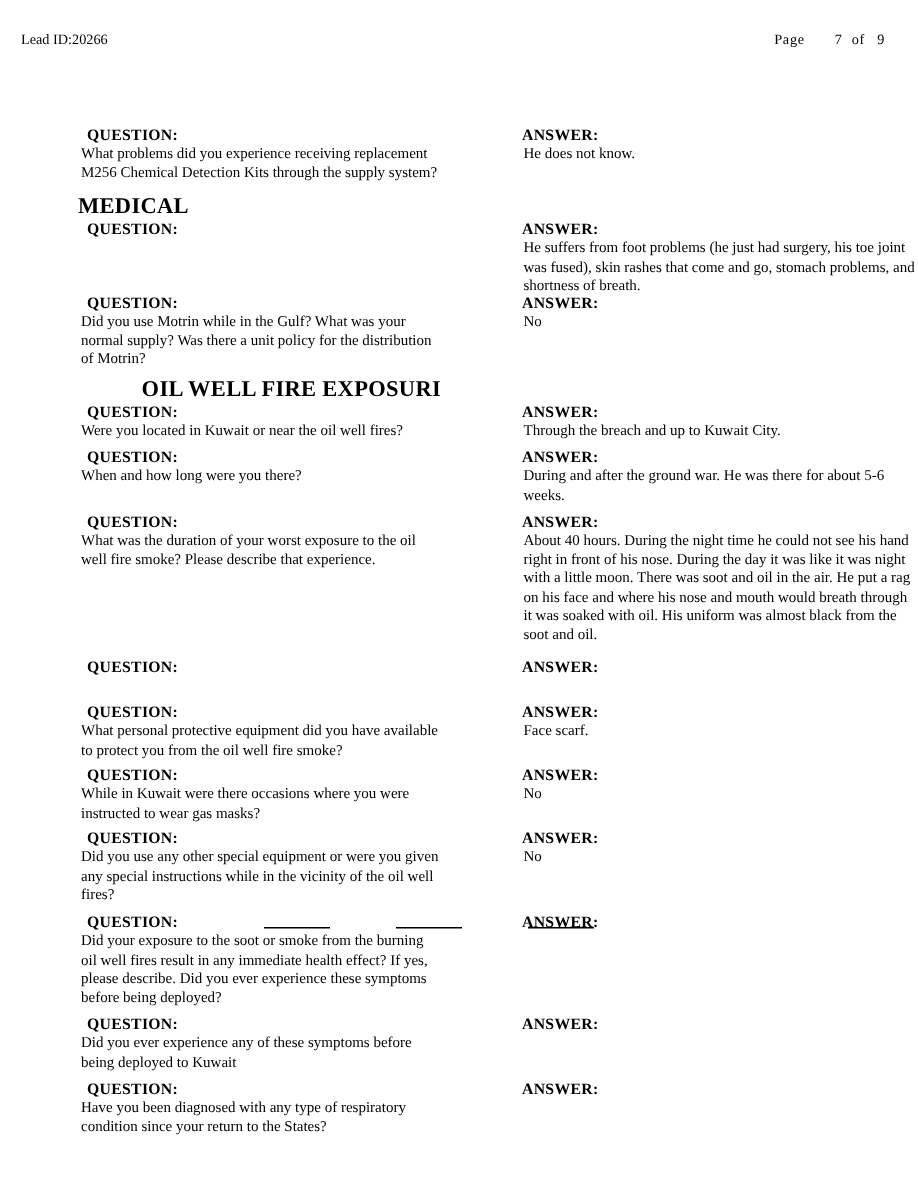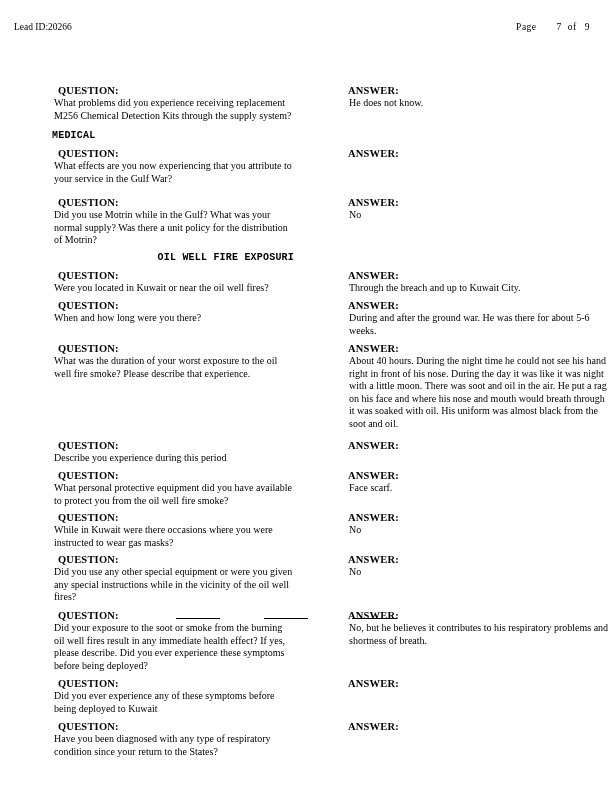"MEDICAL" .section-head { font-family: Liberation Mono, monospace -> Liberation Serif, serif; font-size: 10px -> 15px }
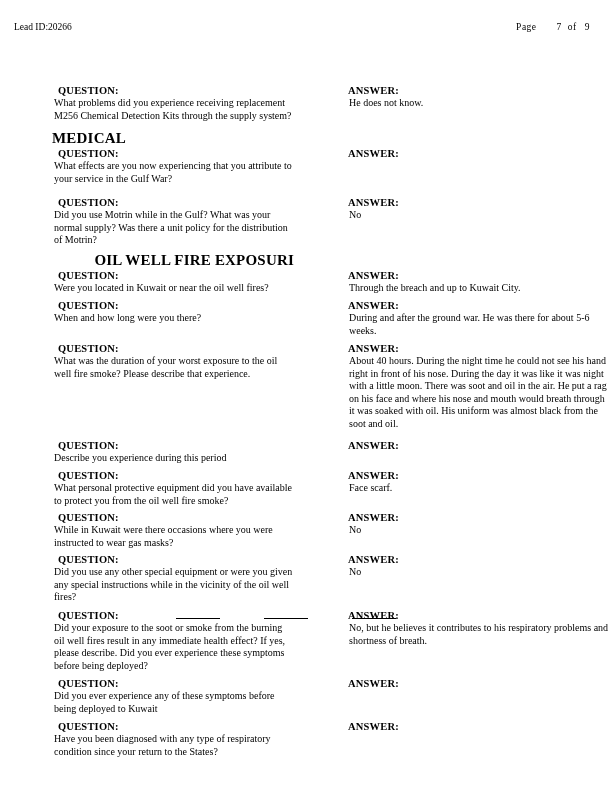"What effects are you now" div.text { html: <div>What effects are you now experiencing that you attribute to your service in the Gulf War?</div> -> none }
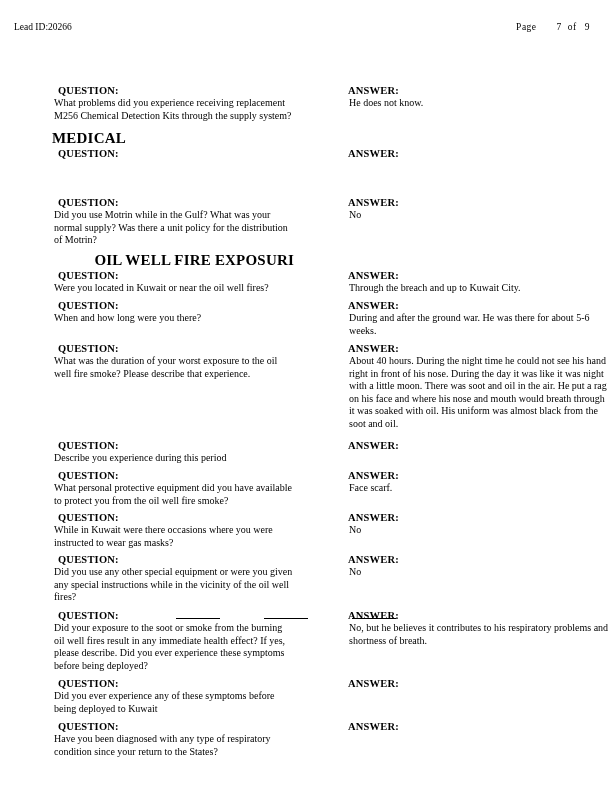"He suffers from foot problems" div.text { html: none -> <div>He suffers from foot problems (he just had surgery, his toe joint was fused), skin rashes that come and go, stomach problems, and shortness of breath.</div> }
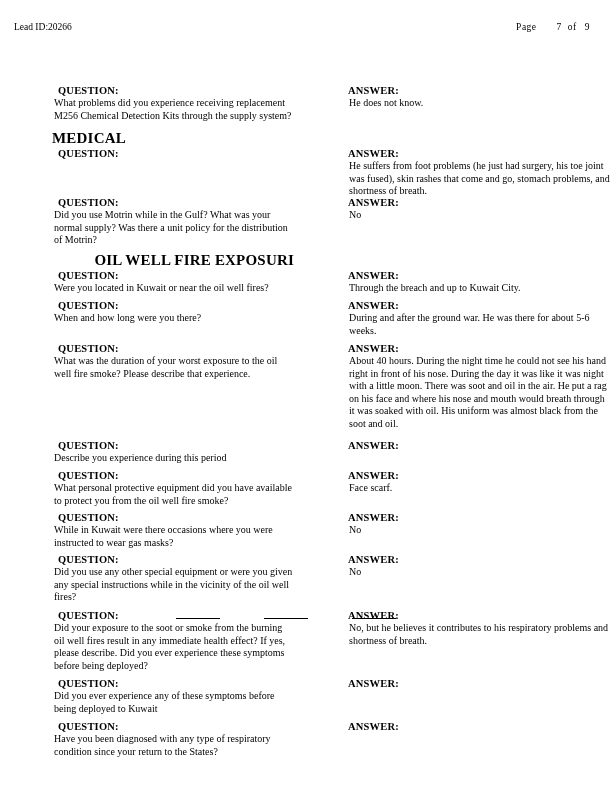"Describe you experience during this" div.text { html: <div>Describe you experience during this period</div> -> none }
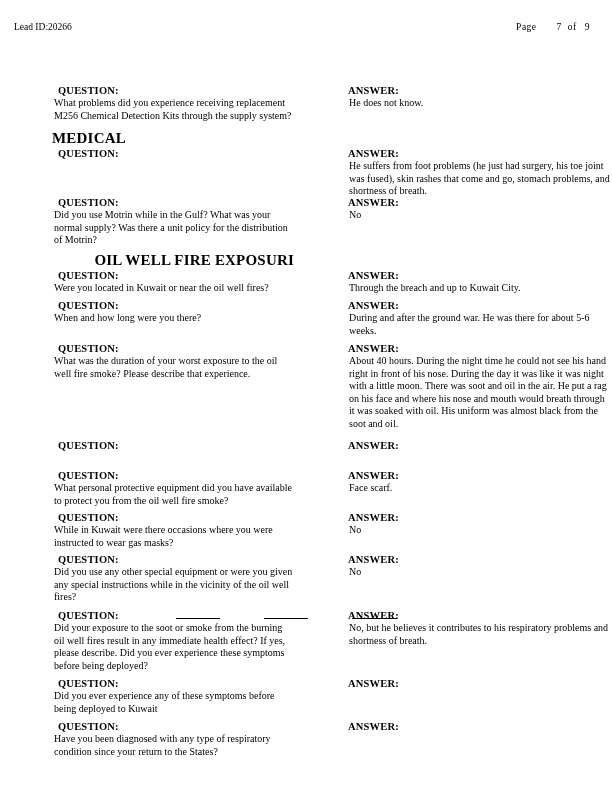"No, but he believes it" div.text { html: <div>No, but he believes it contributes to his respiratory problems and shortness of breath.</div> -> none }
